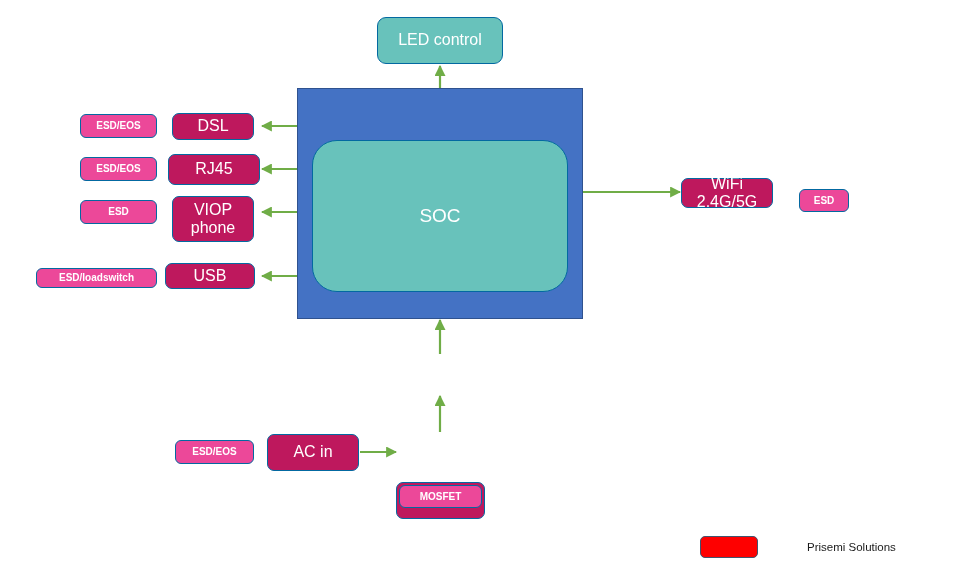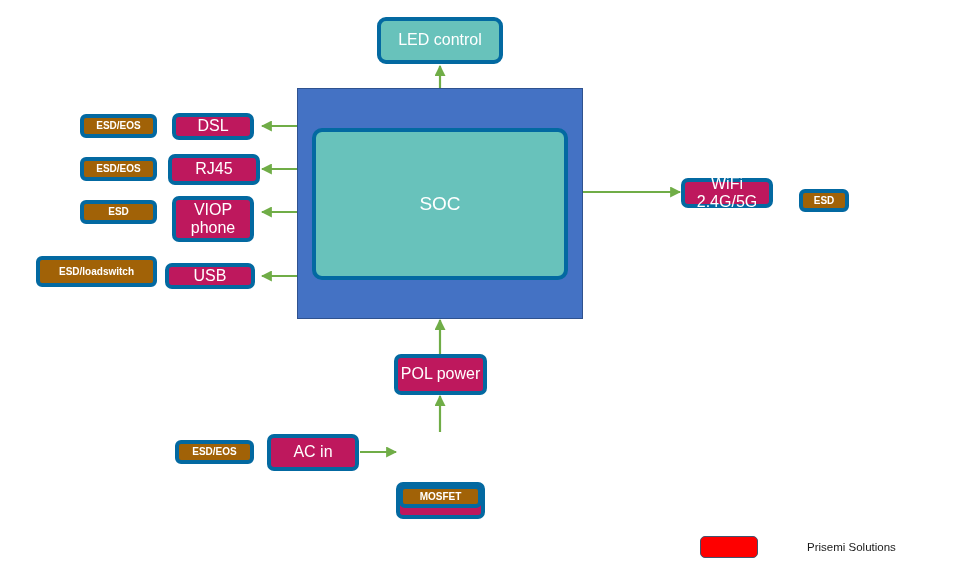"LED control" .node { border: 4px solid #0369a1 -> 1px solid #0369a1 }
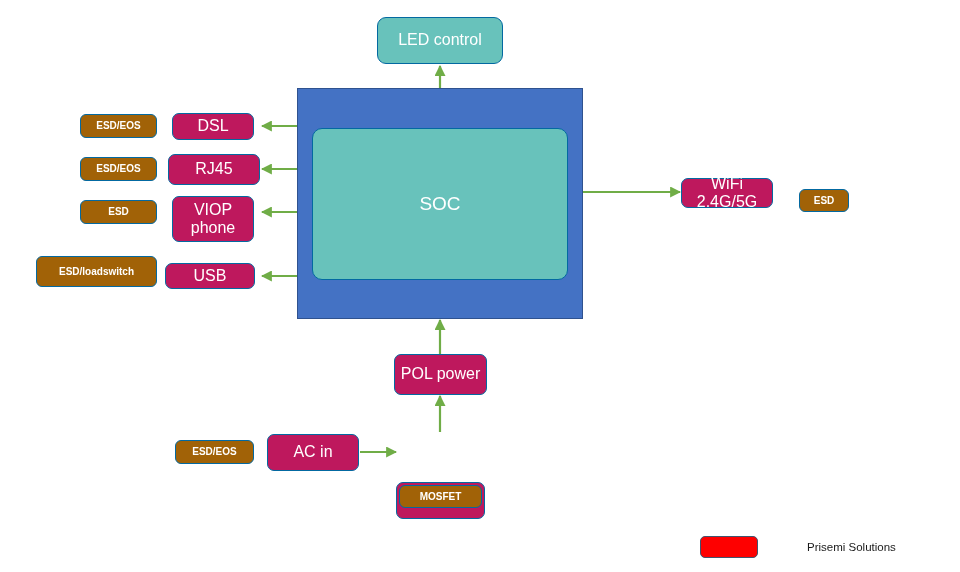"ESD/EOS" .node.red { background: #a16207 -> #ec4899 }
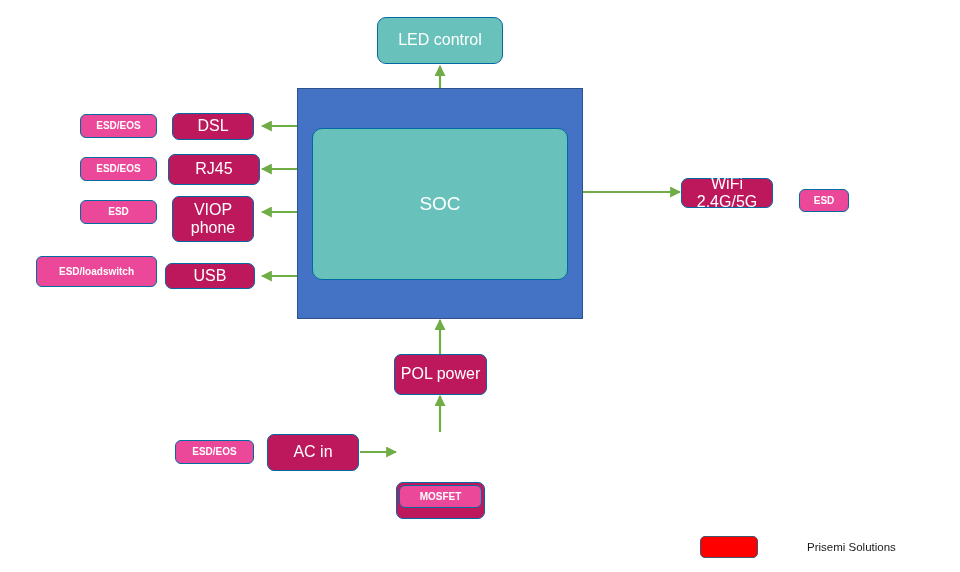"SOC" .node.soc-inner { border-radius: 10px -> 25px; margin-top: none -> 12px }
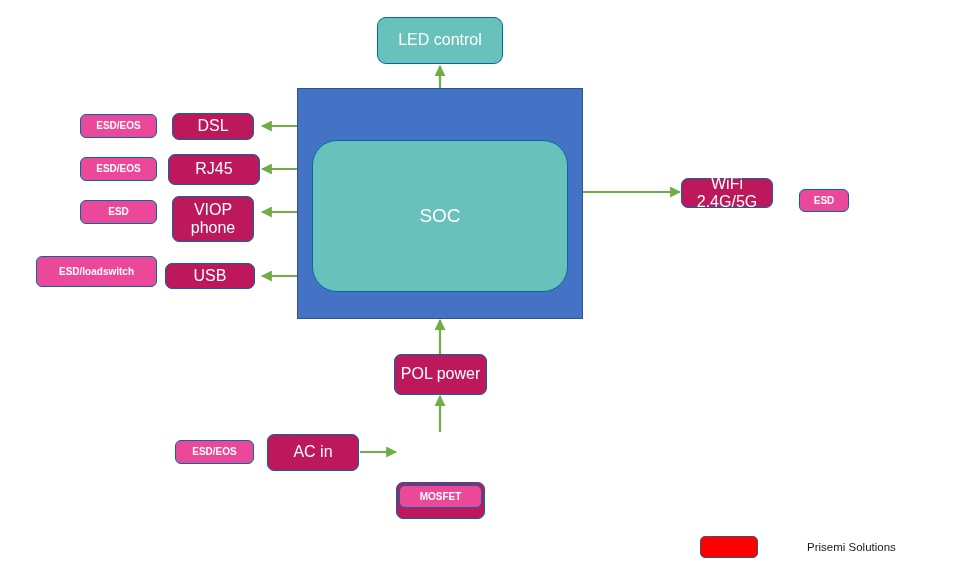"ESD/loadswitch" div.node { height: 31px -> 20px; top: 256px -> 268px }
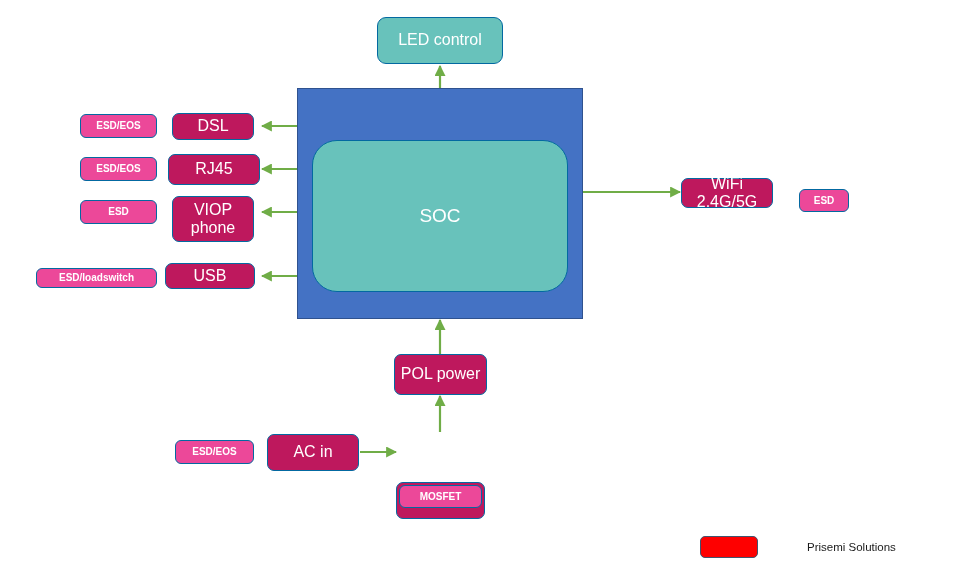"POL power" div.node { html: <div>POL power</div> -> none }
